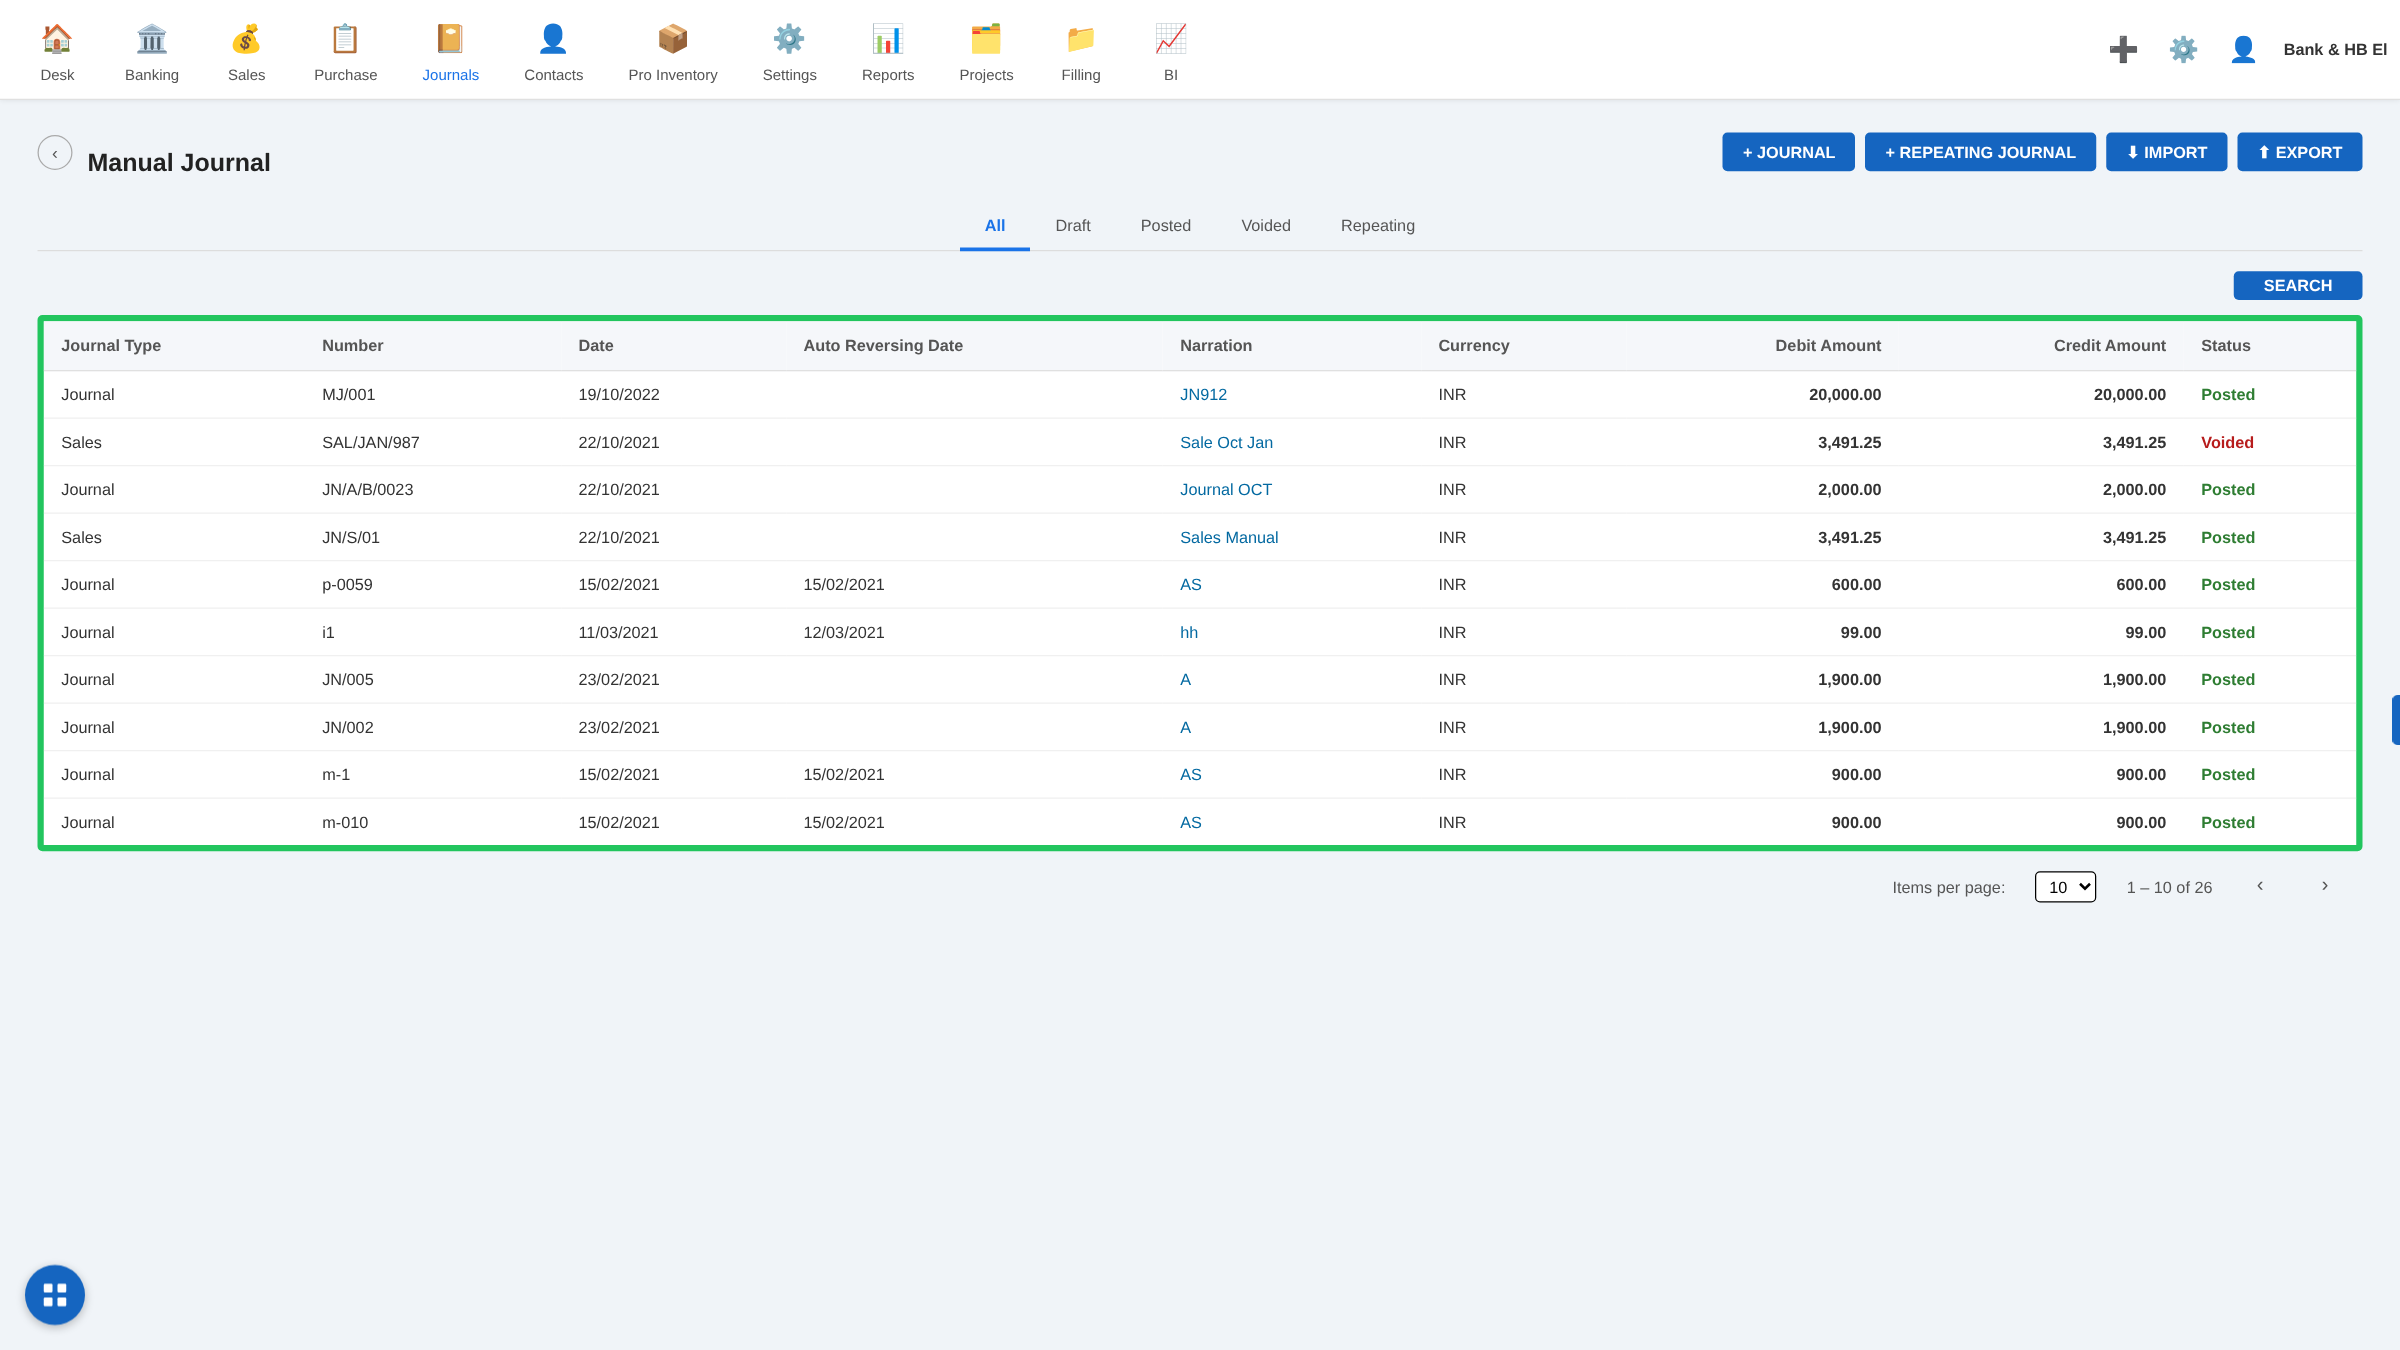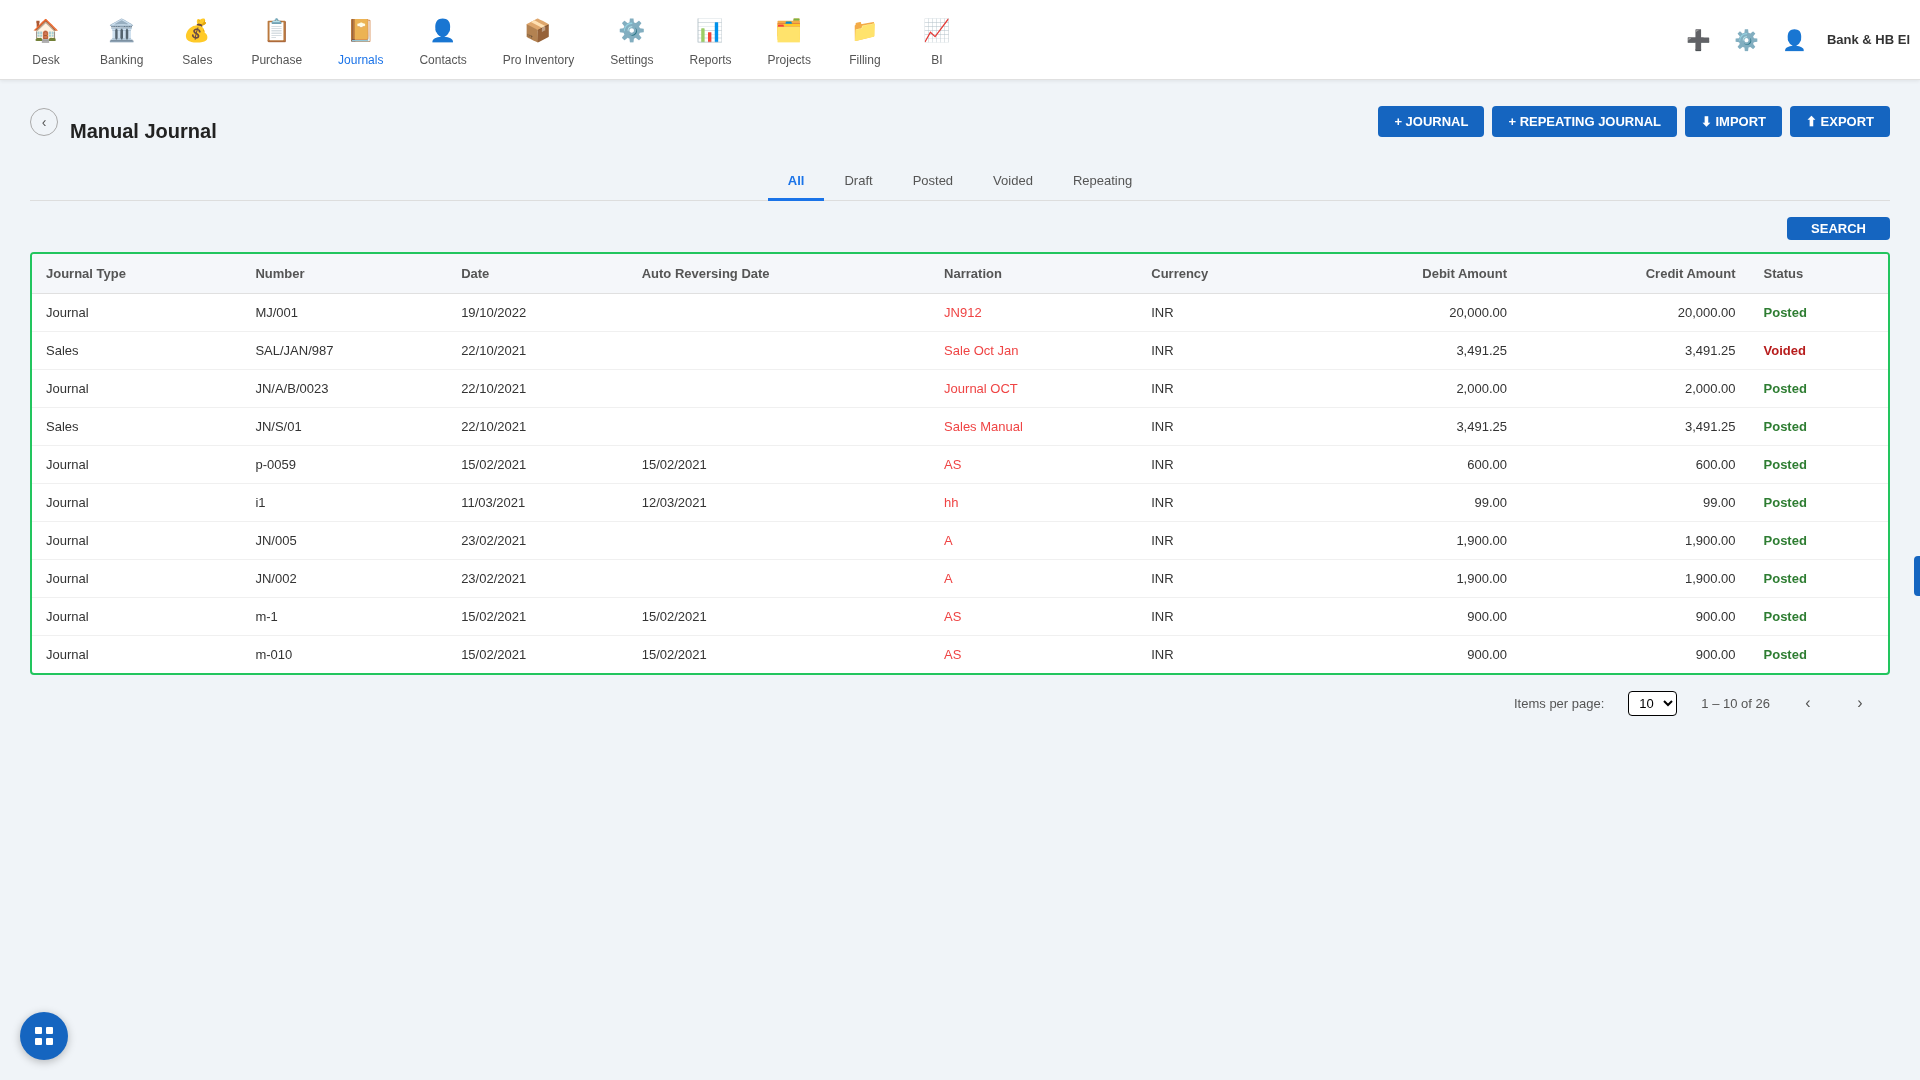"Journal Type" .table-container { border: 2px solid #22c55e -> 5px solid #22c55e }
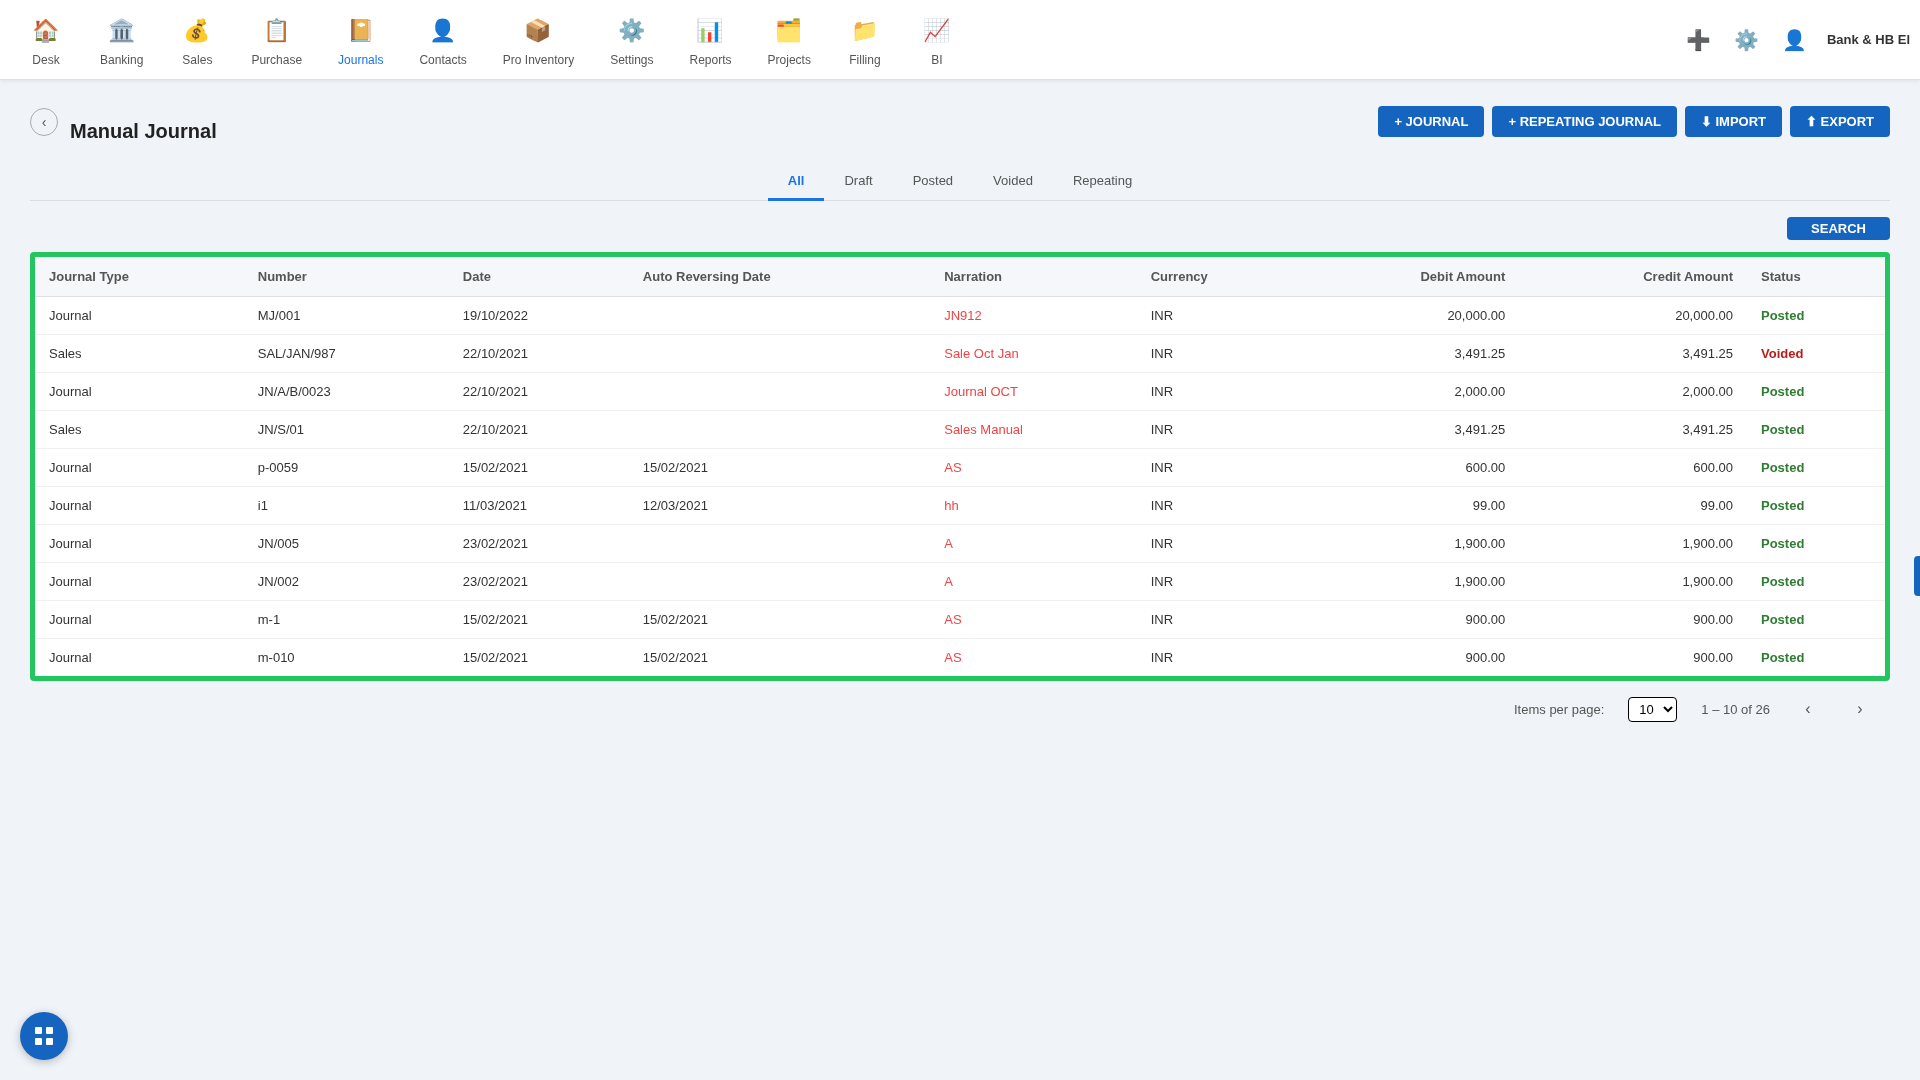"JN912" .link-text { color: #ef4444 -> #0369a1 }
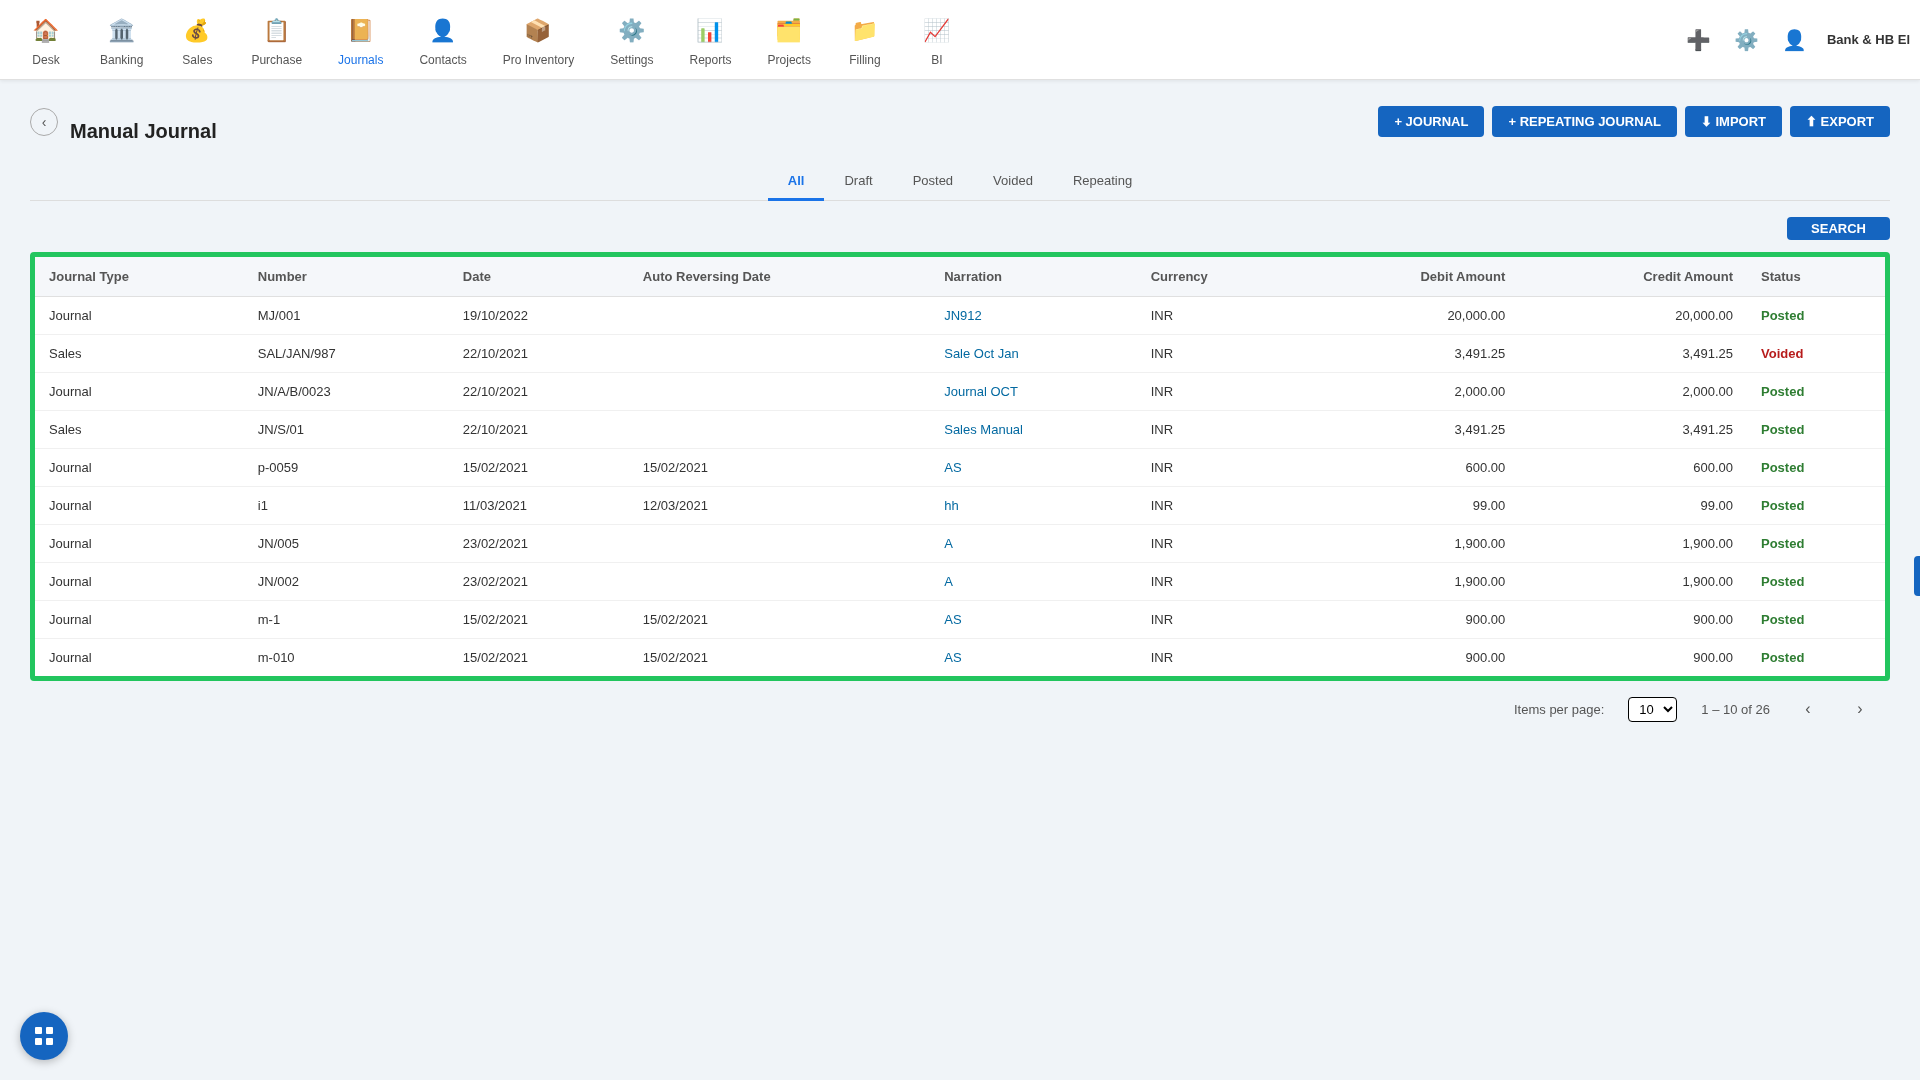"20,000.00" tbody td.right { font-weight: none -> bold }
